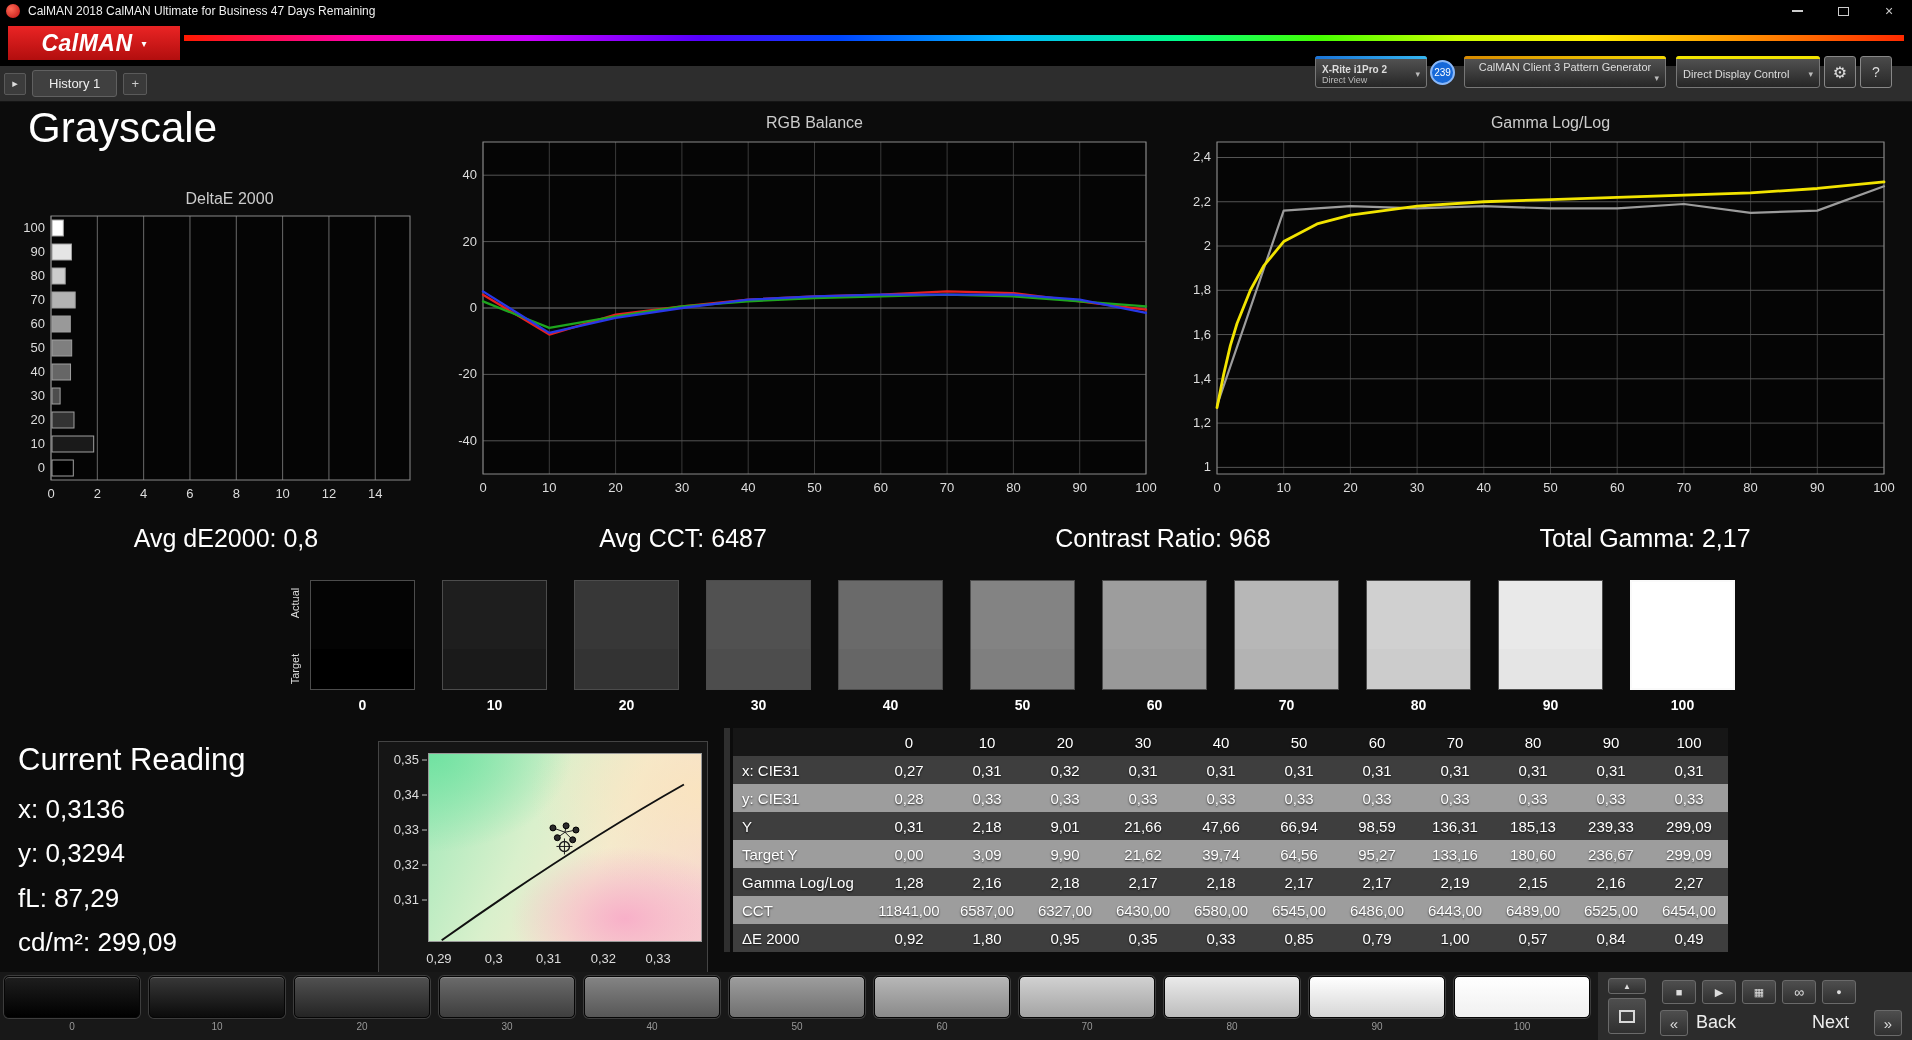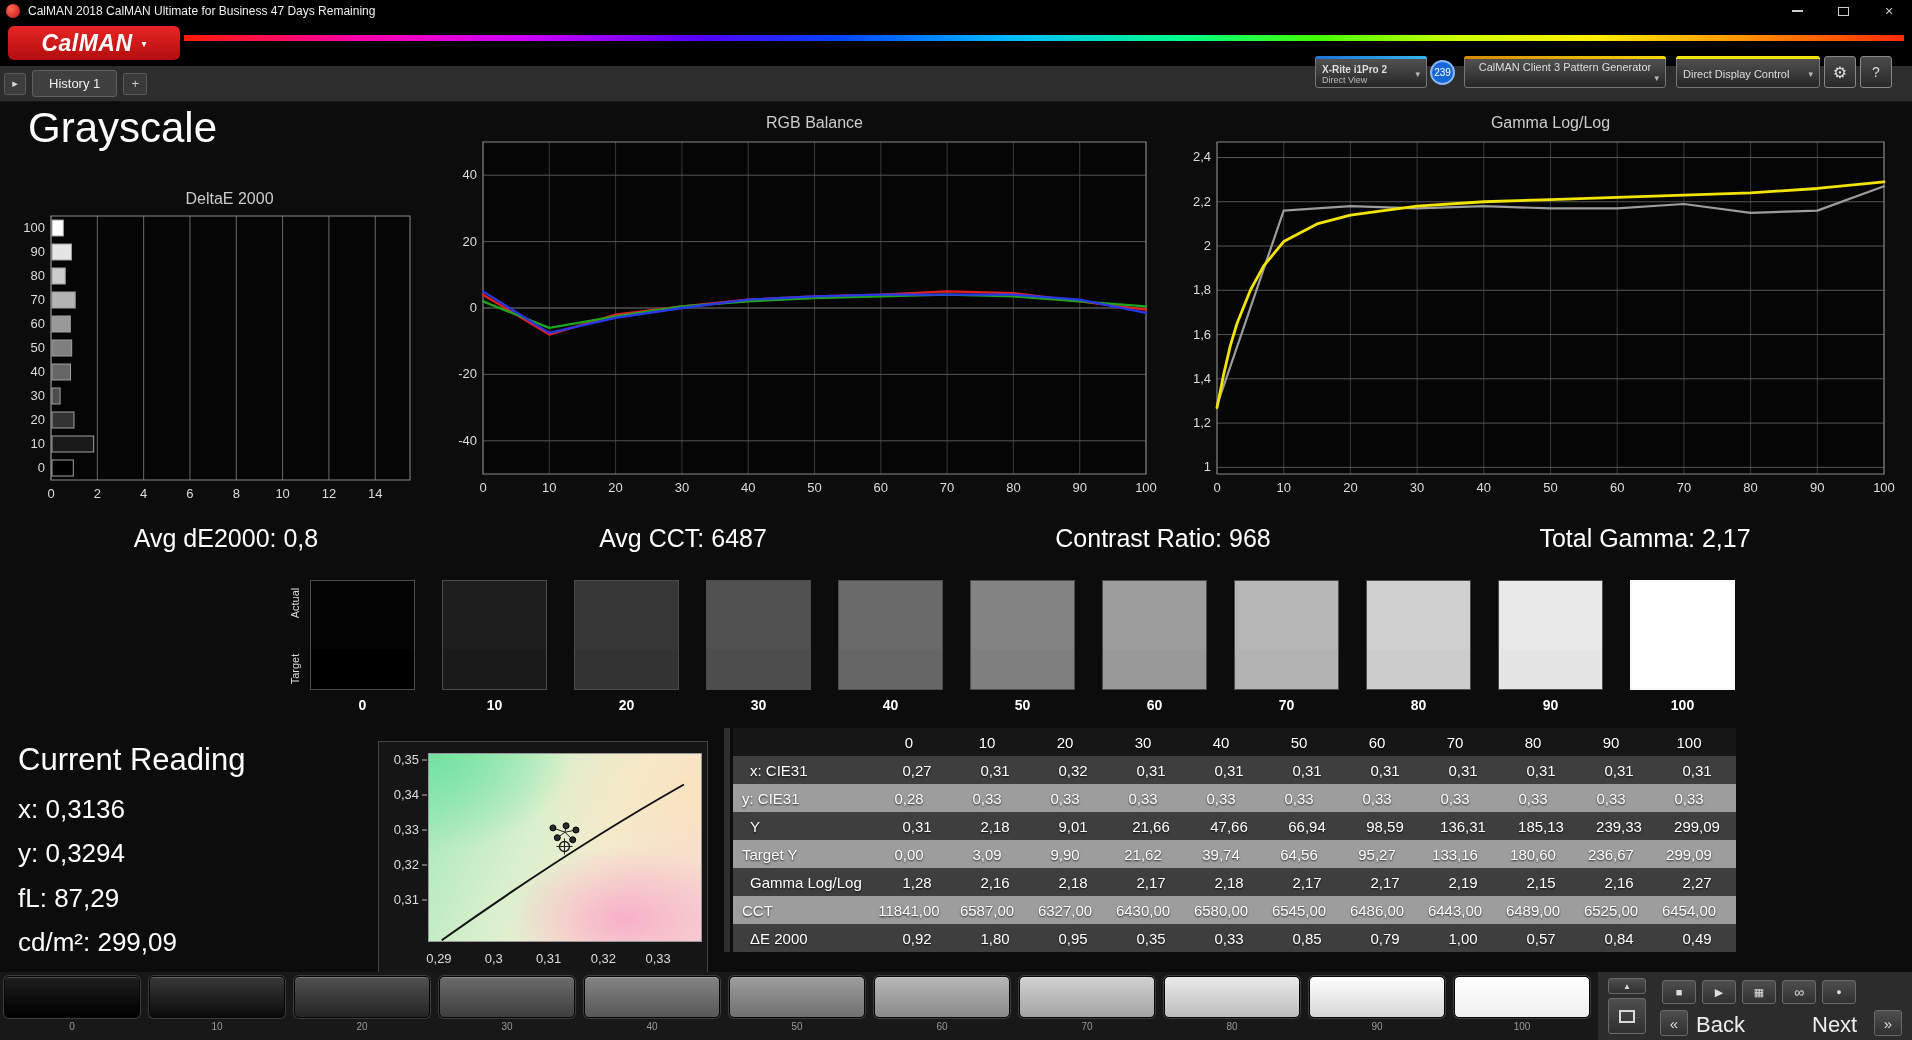"CalMAN" .logo { border-radius: 6px -> 0 }
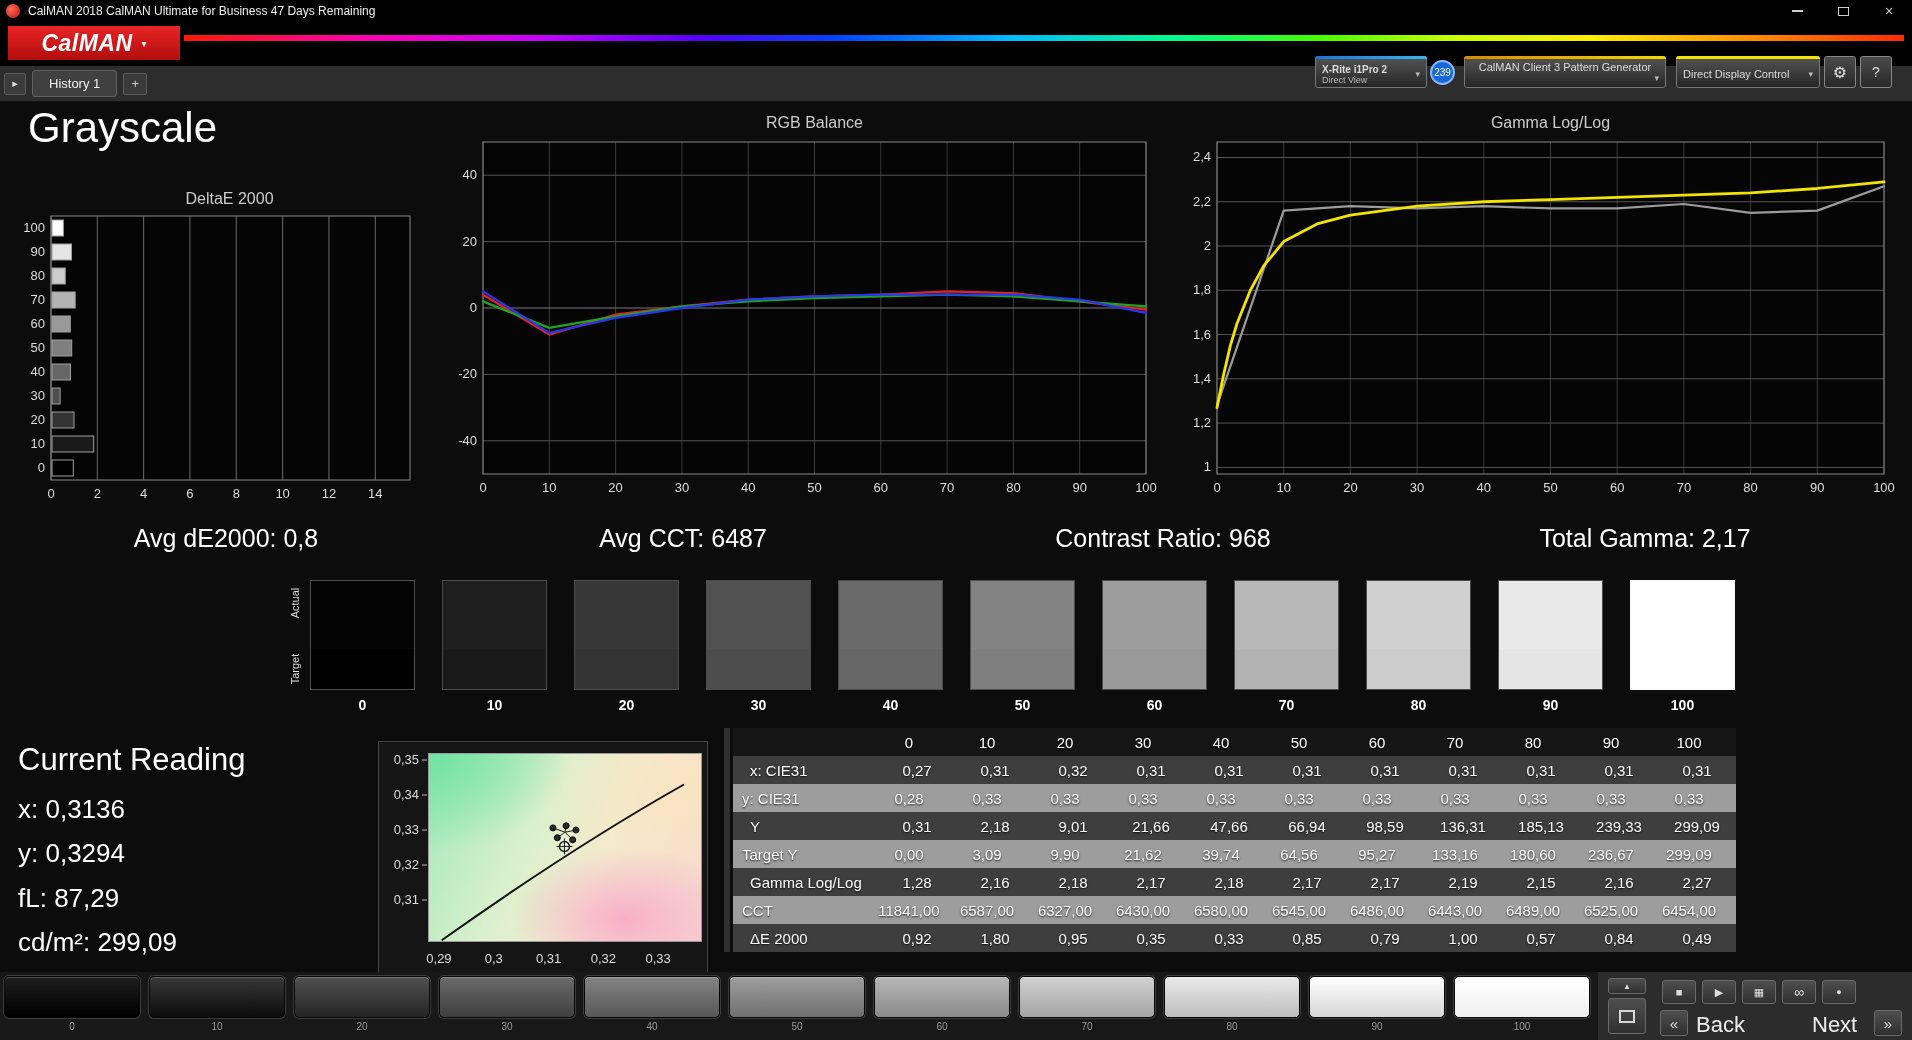"x: CIE31" .trow.dark { padding-left: 8px -> none }
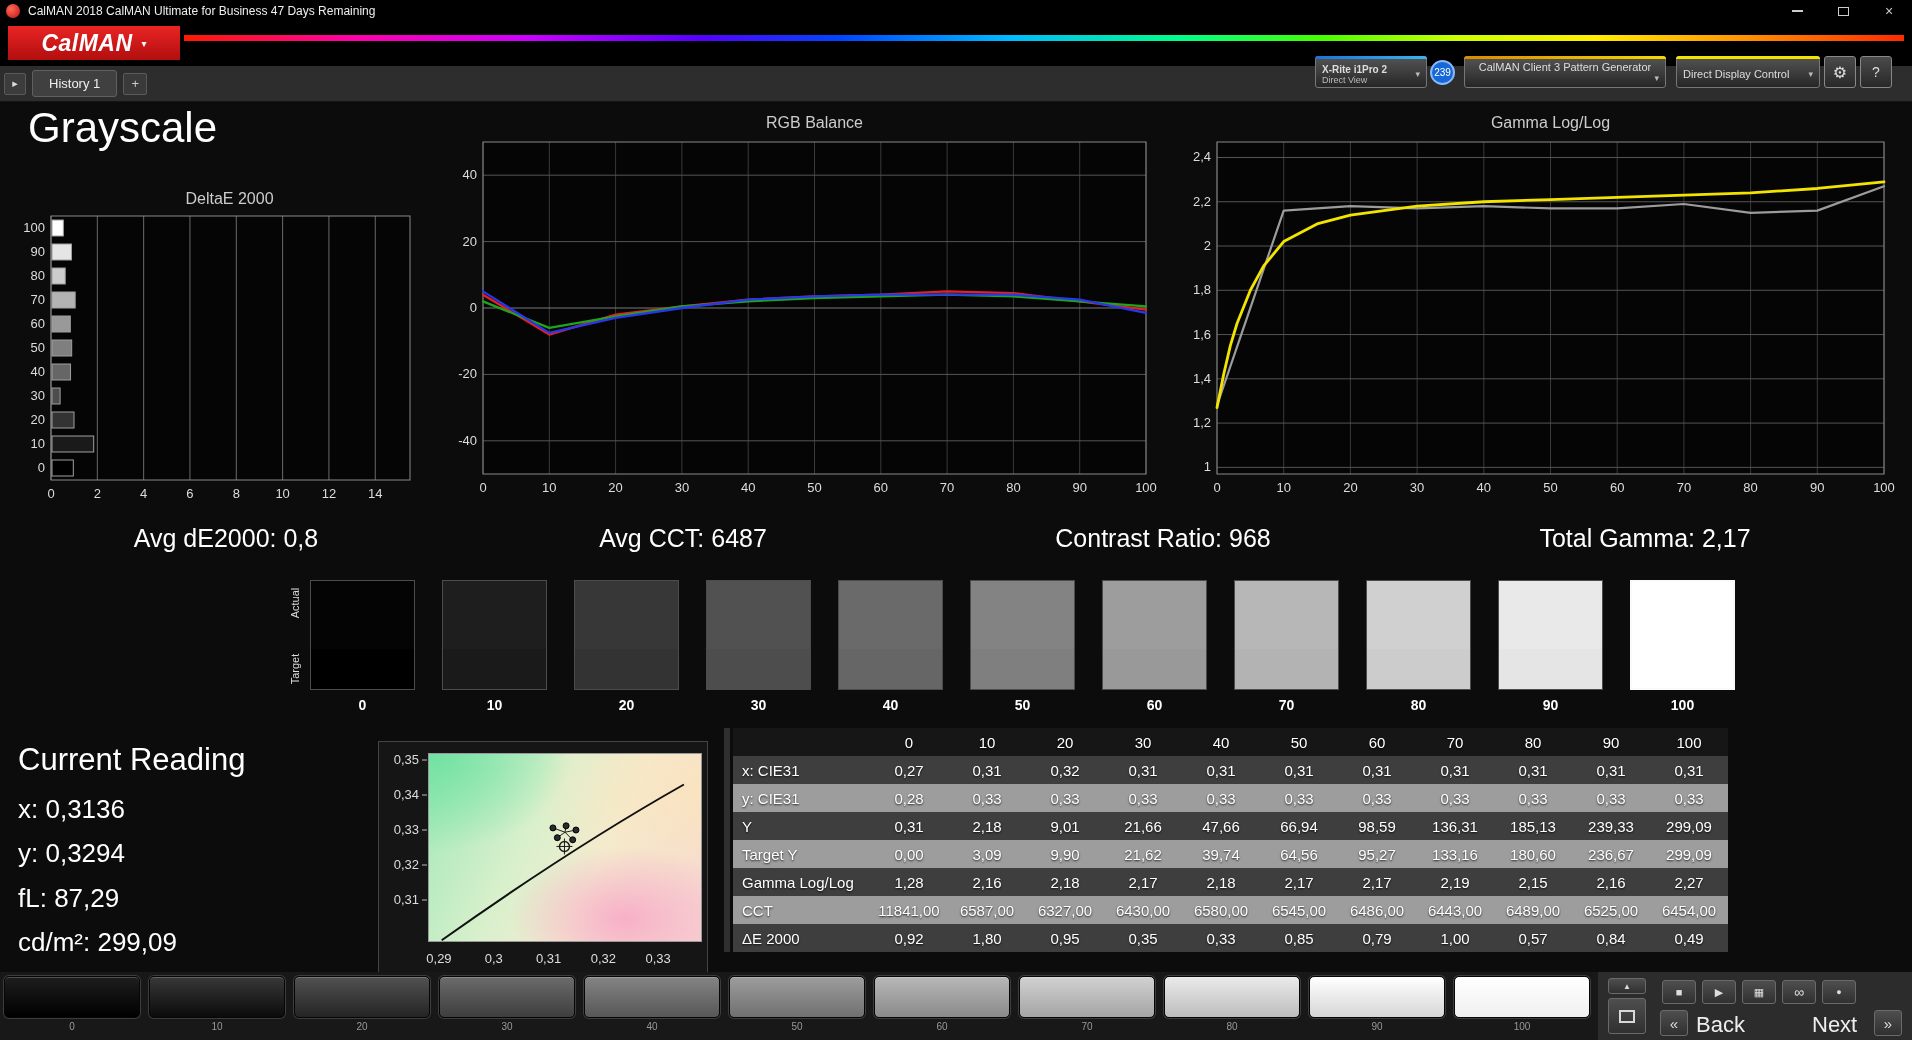"Back" .navtext { font-size: 22px -> 18px }
